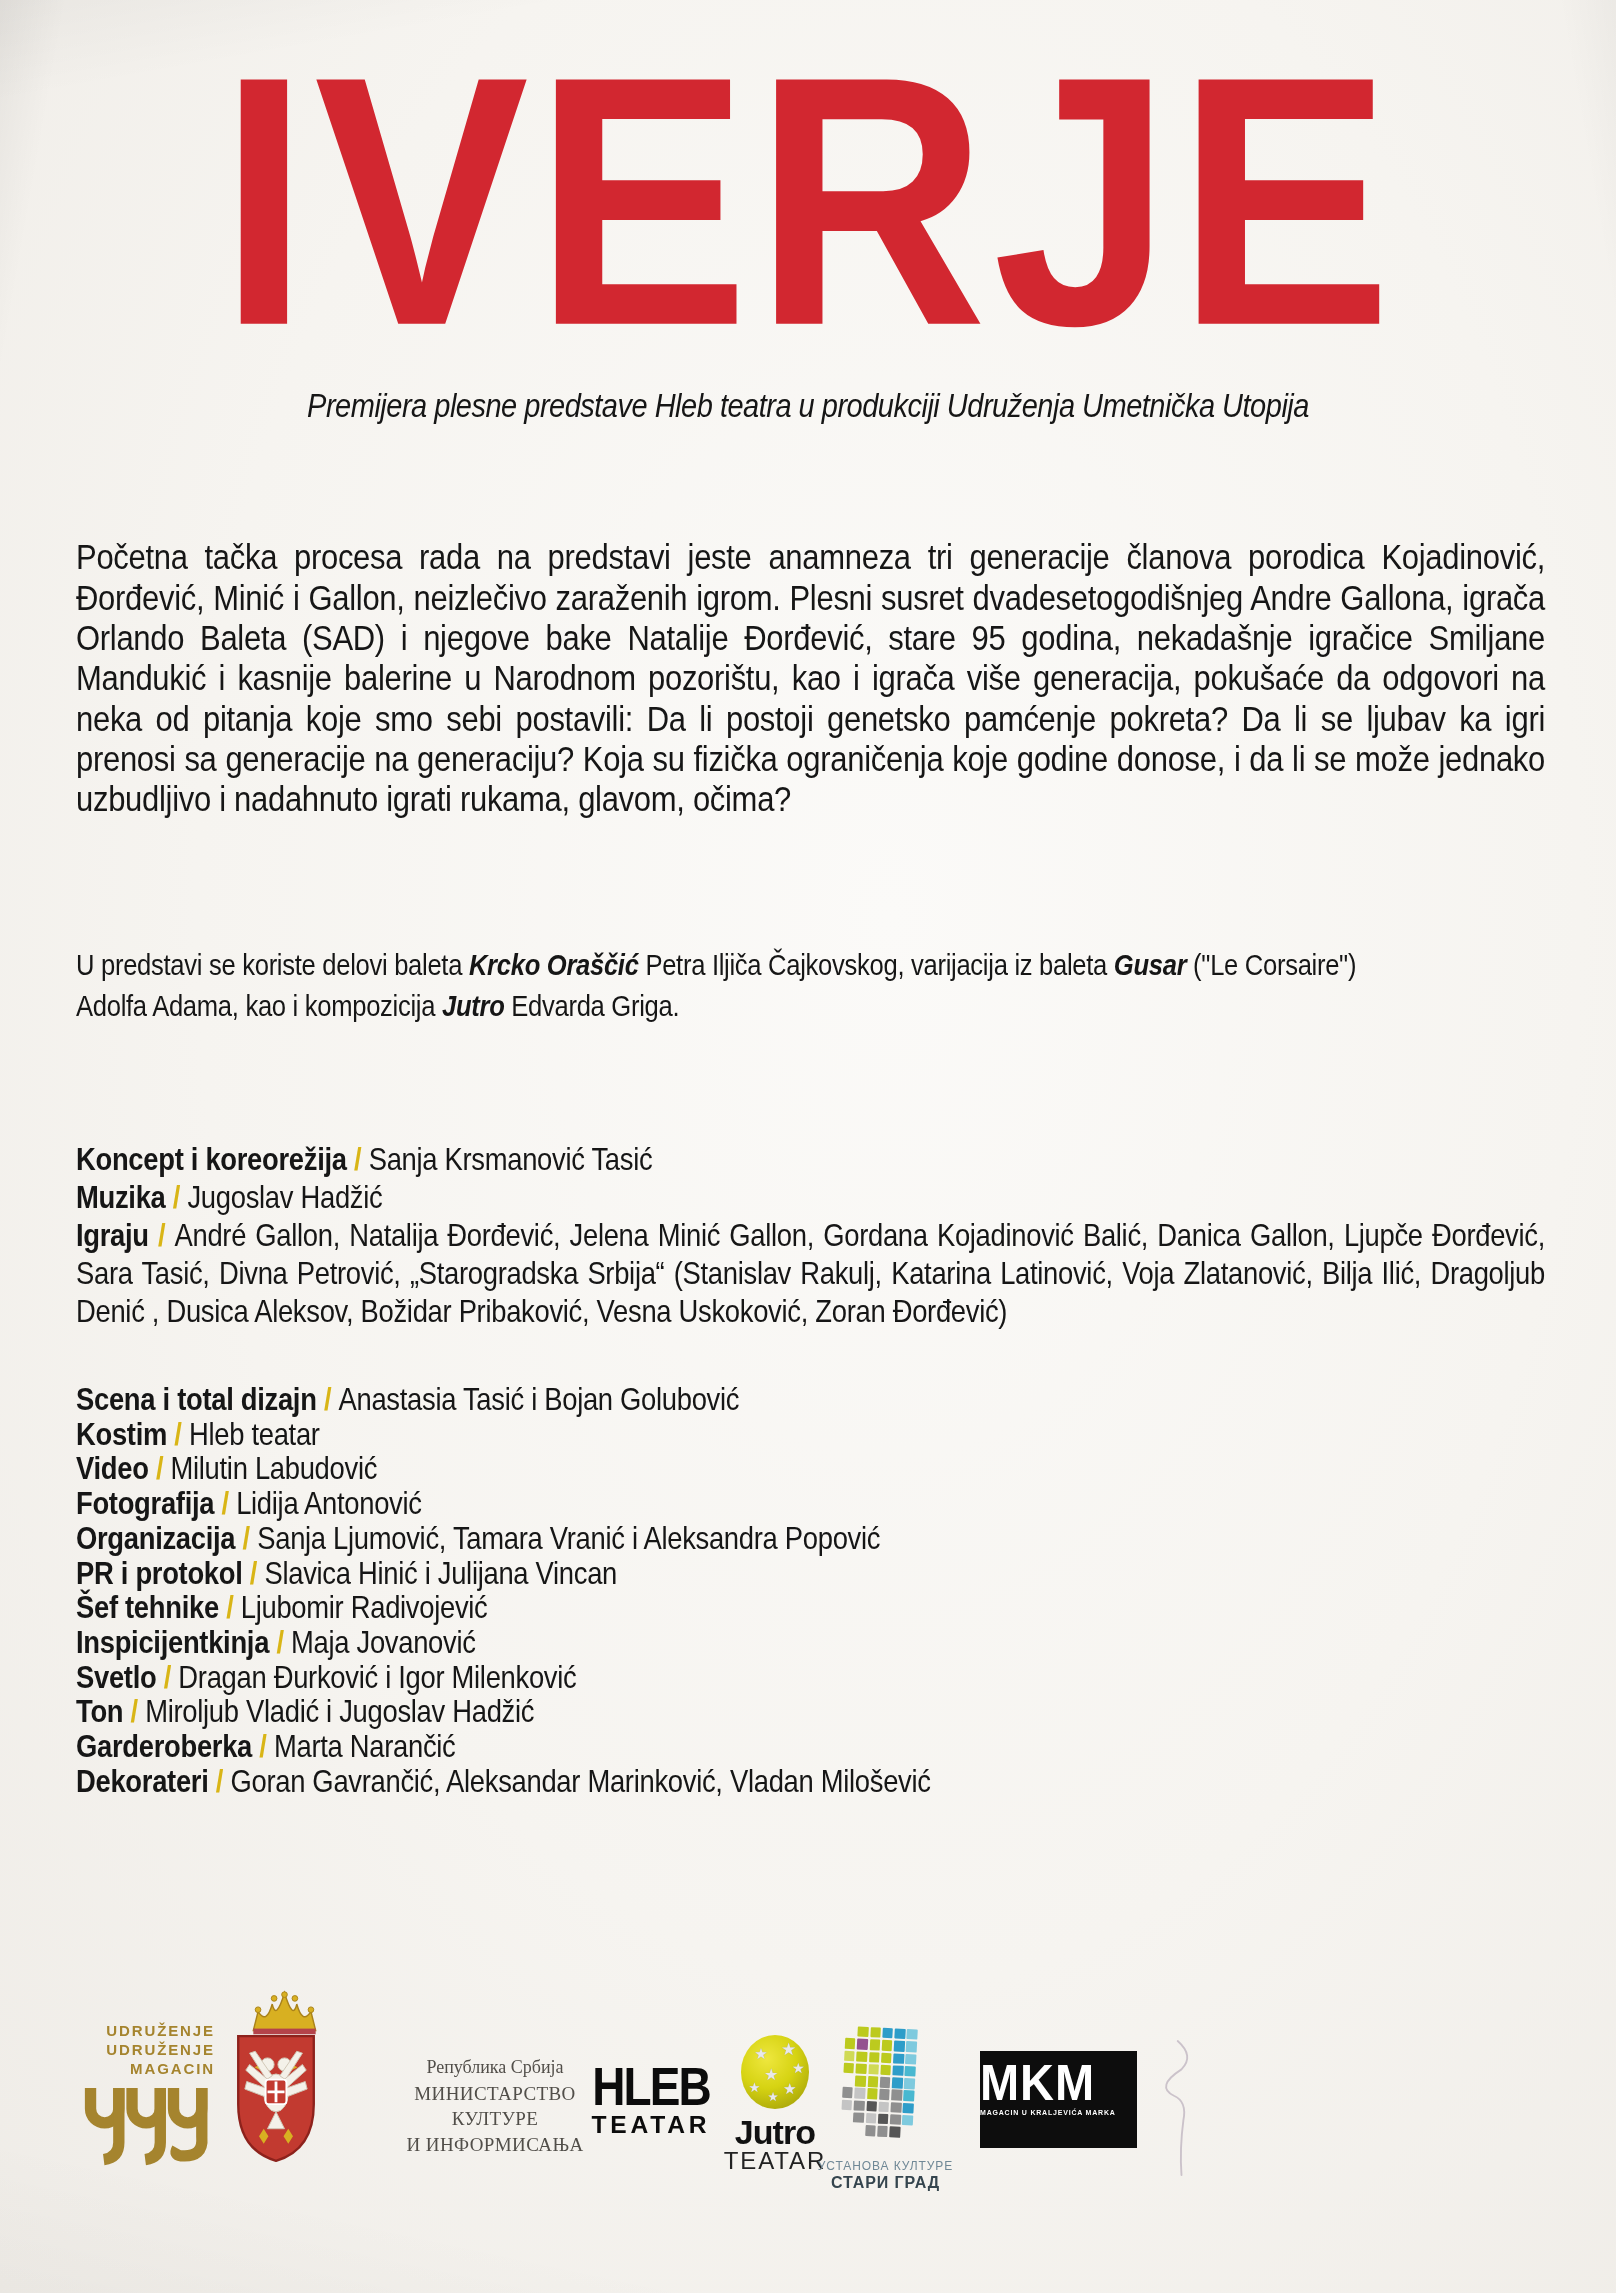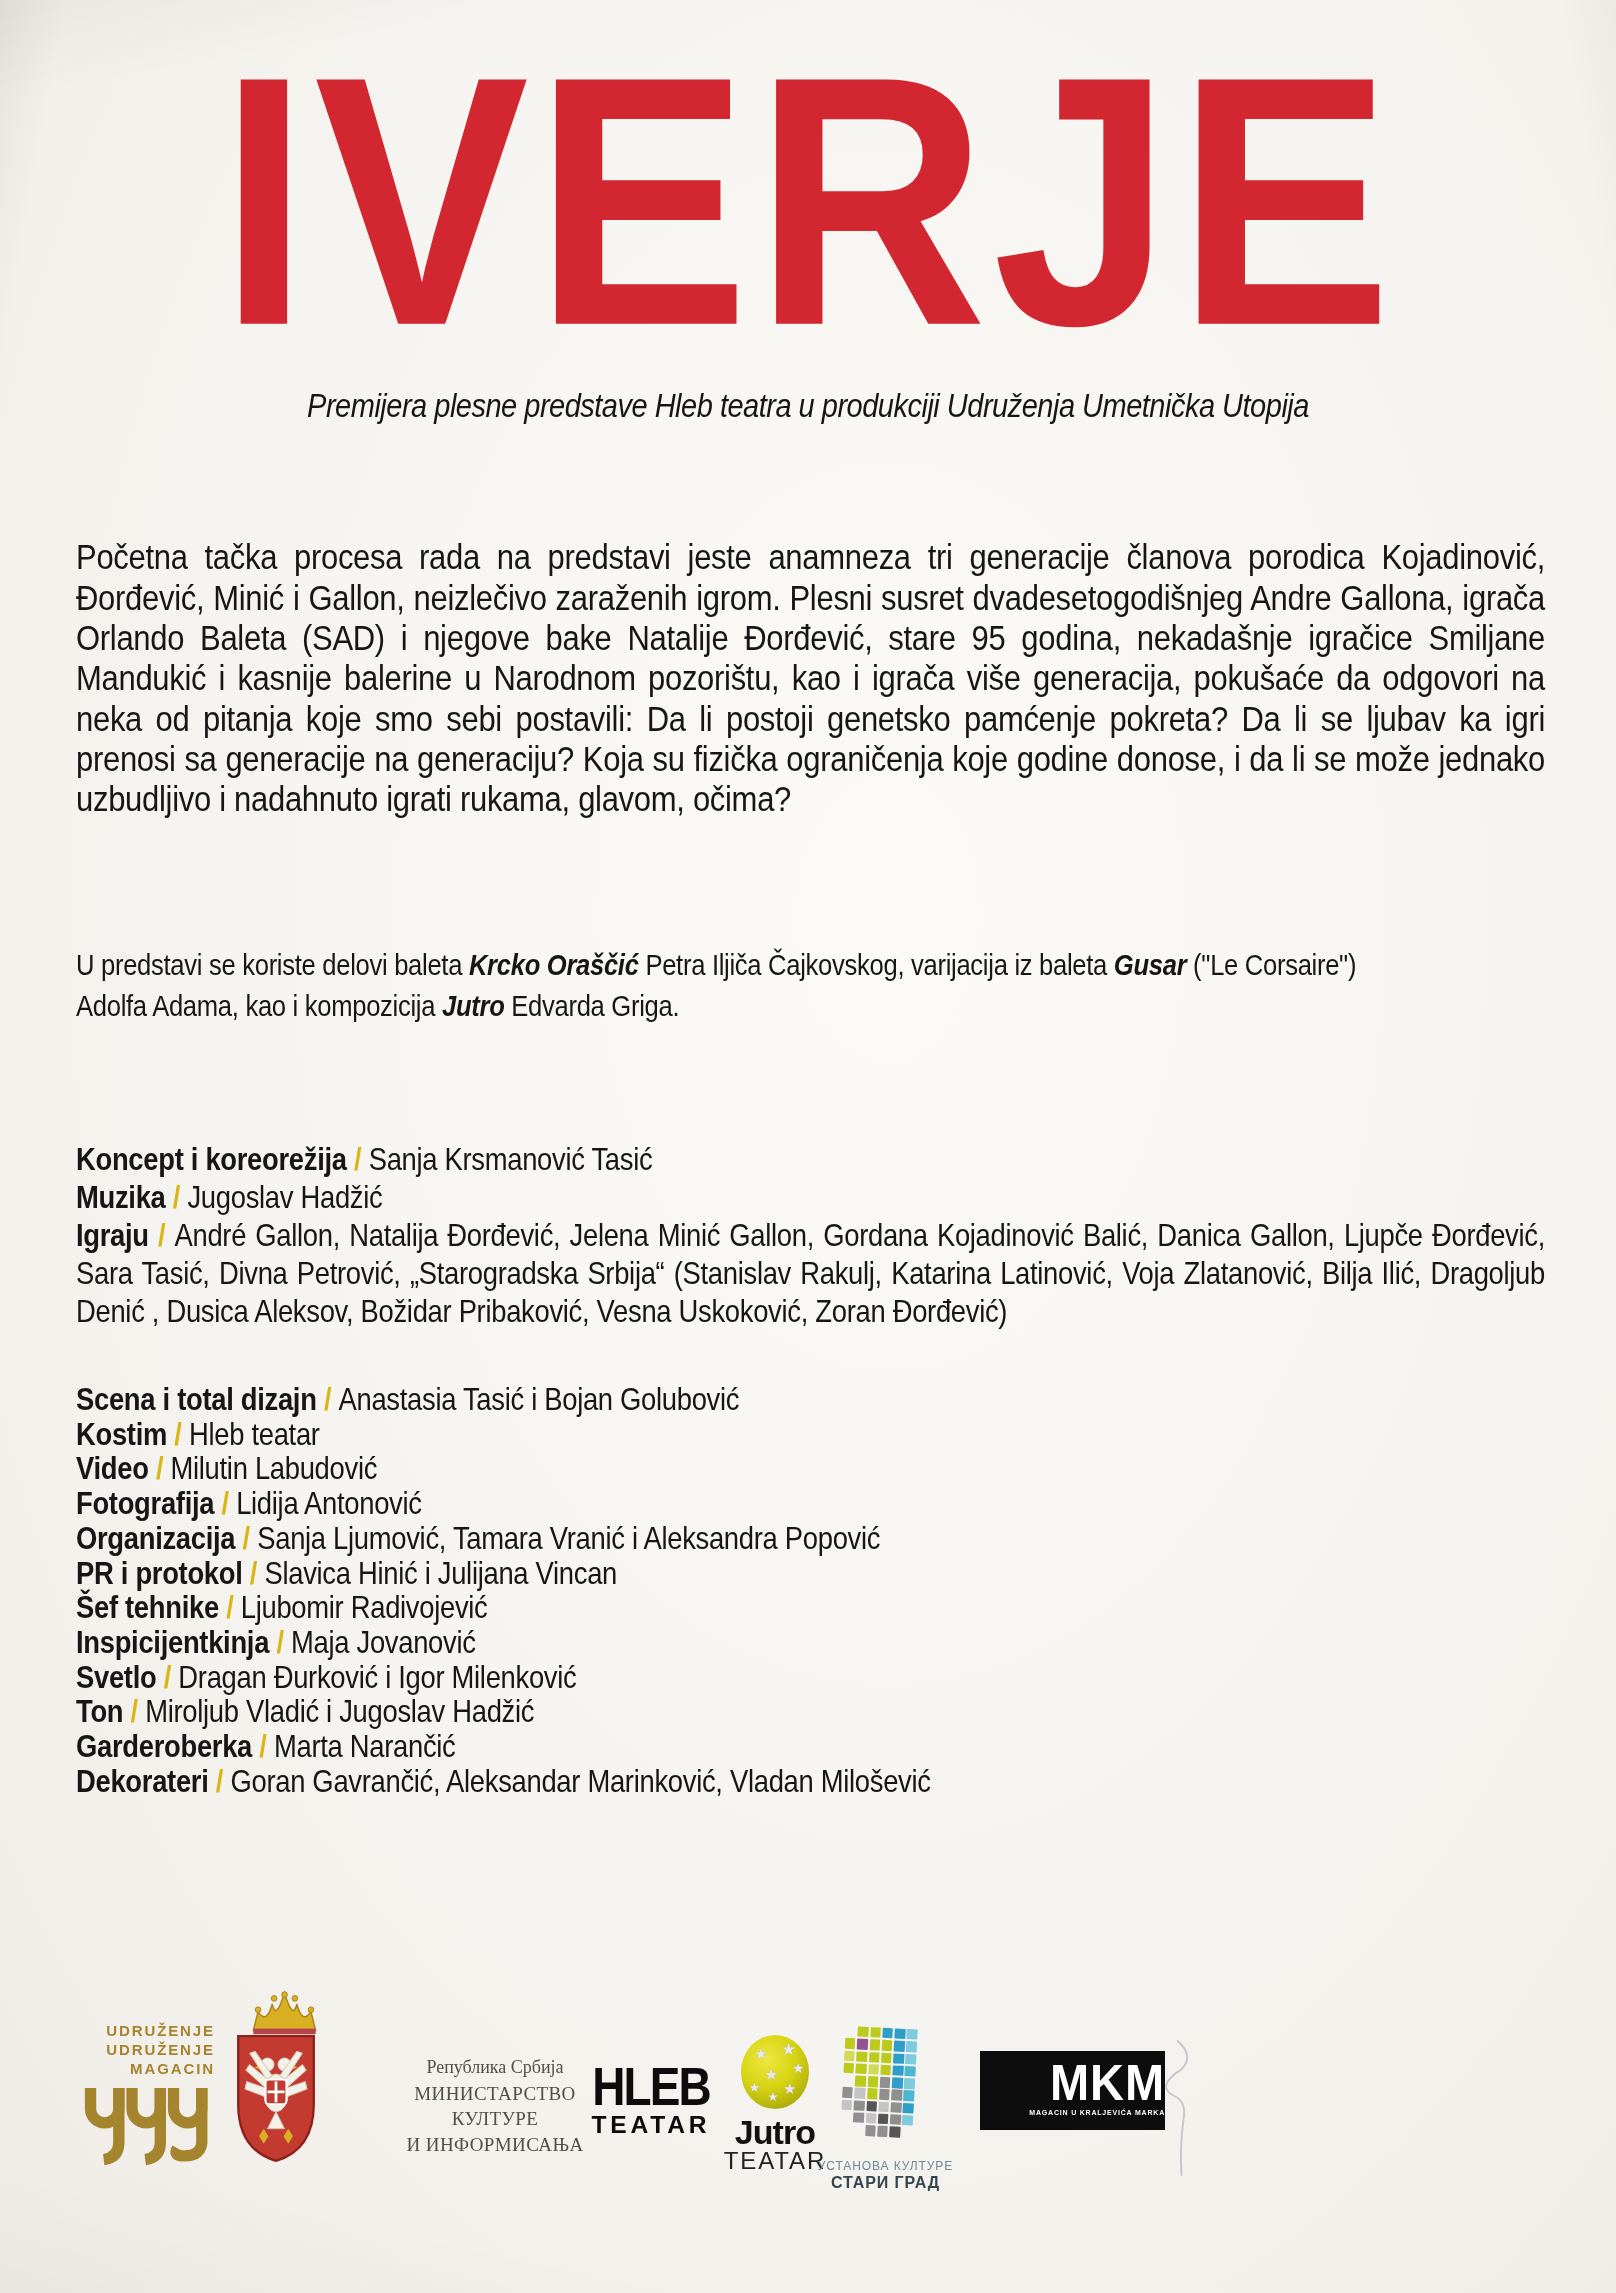"MKM" .mkm { height: 79px -> 97px; padding-left: 28px -> none; text-align: right -> left }
